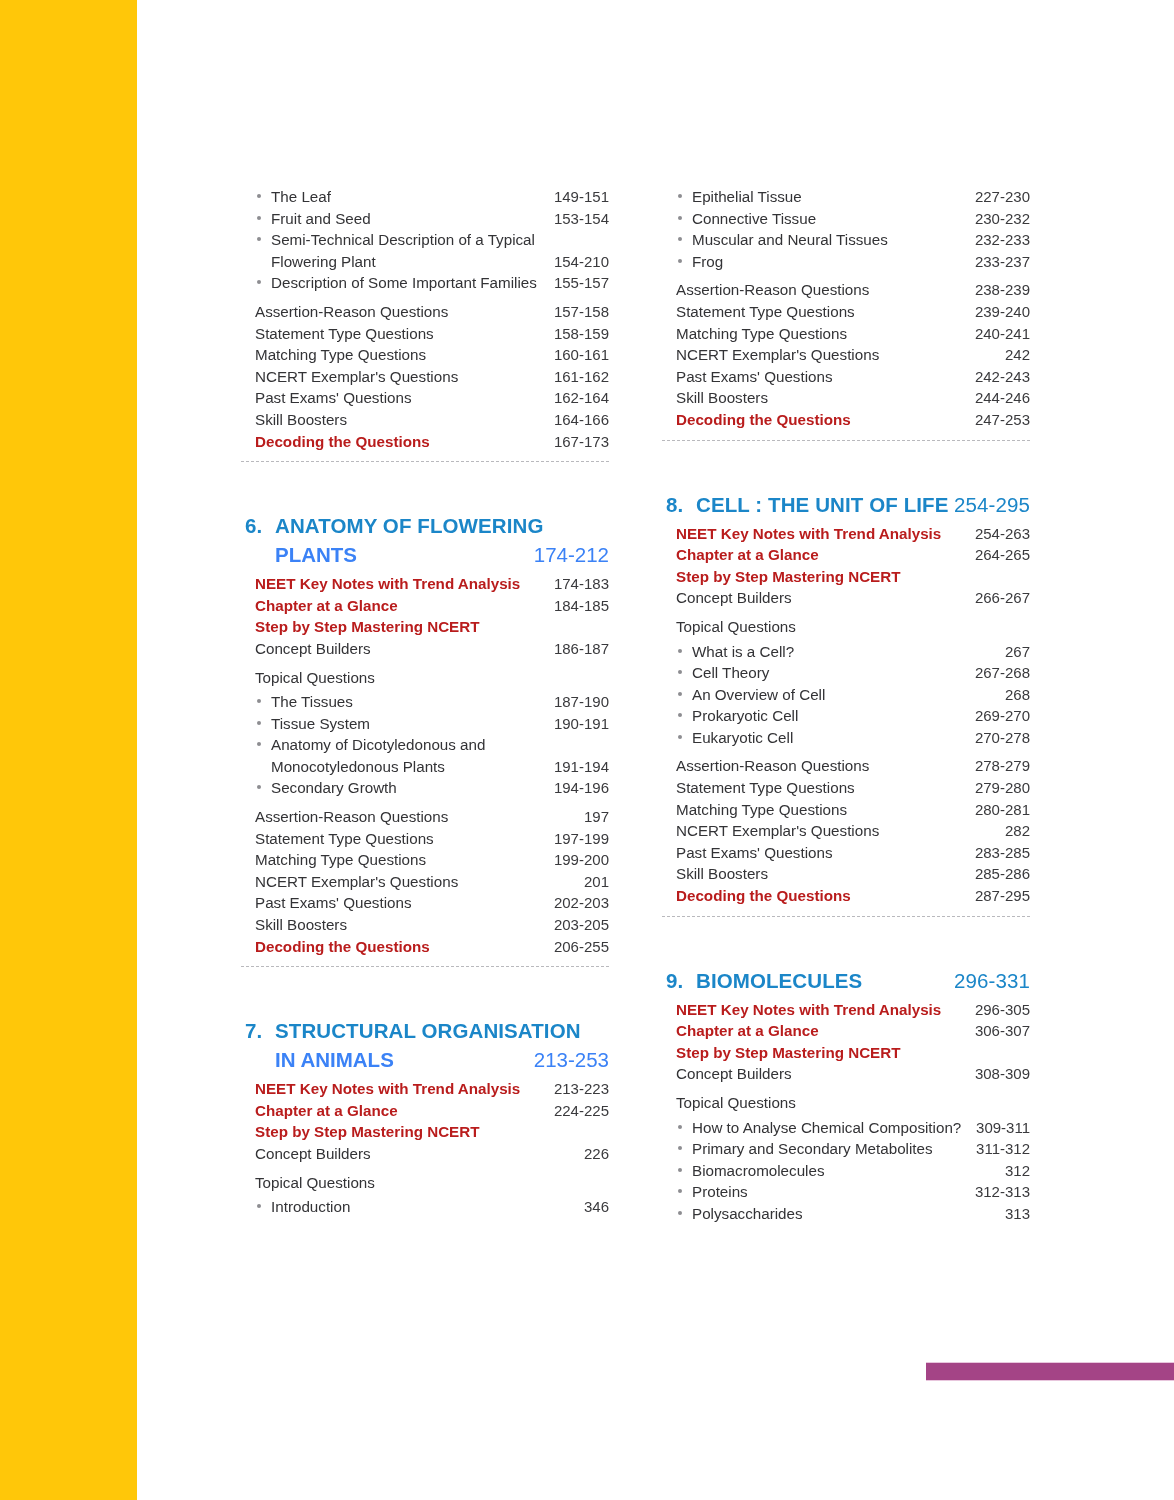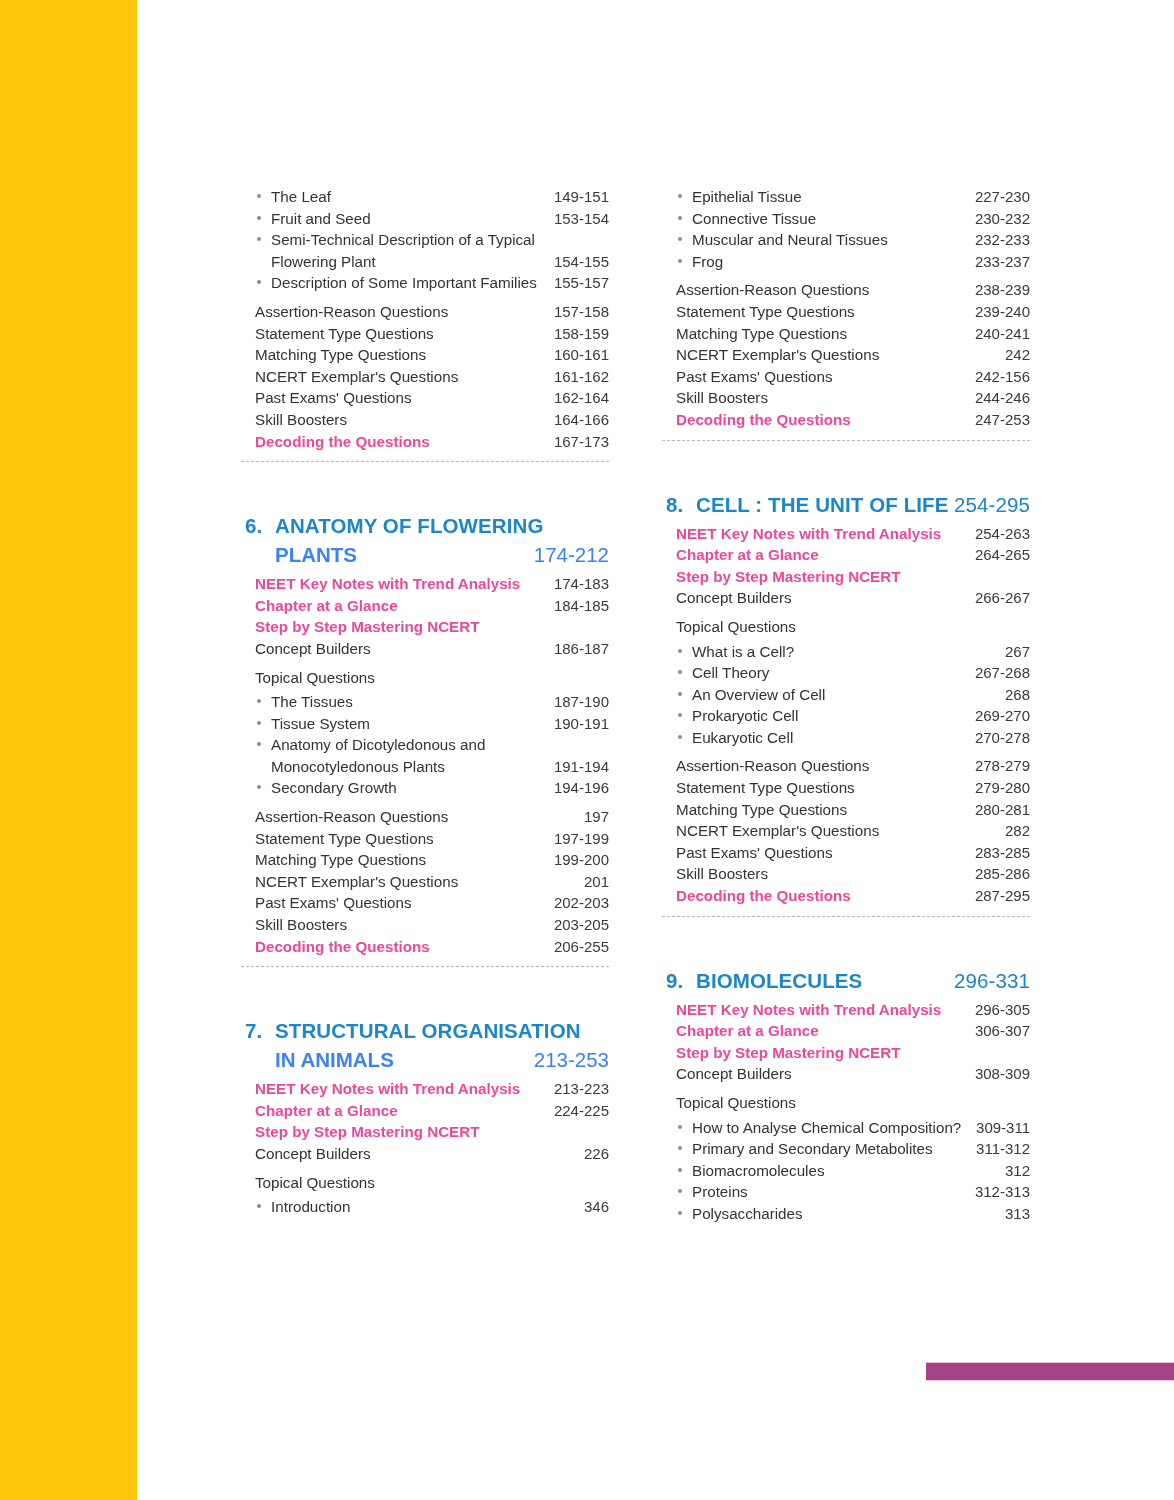"154-155" span.pages { text: 154-155 -> 154-210 }
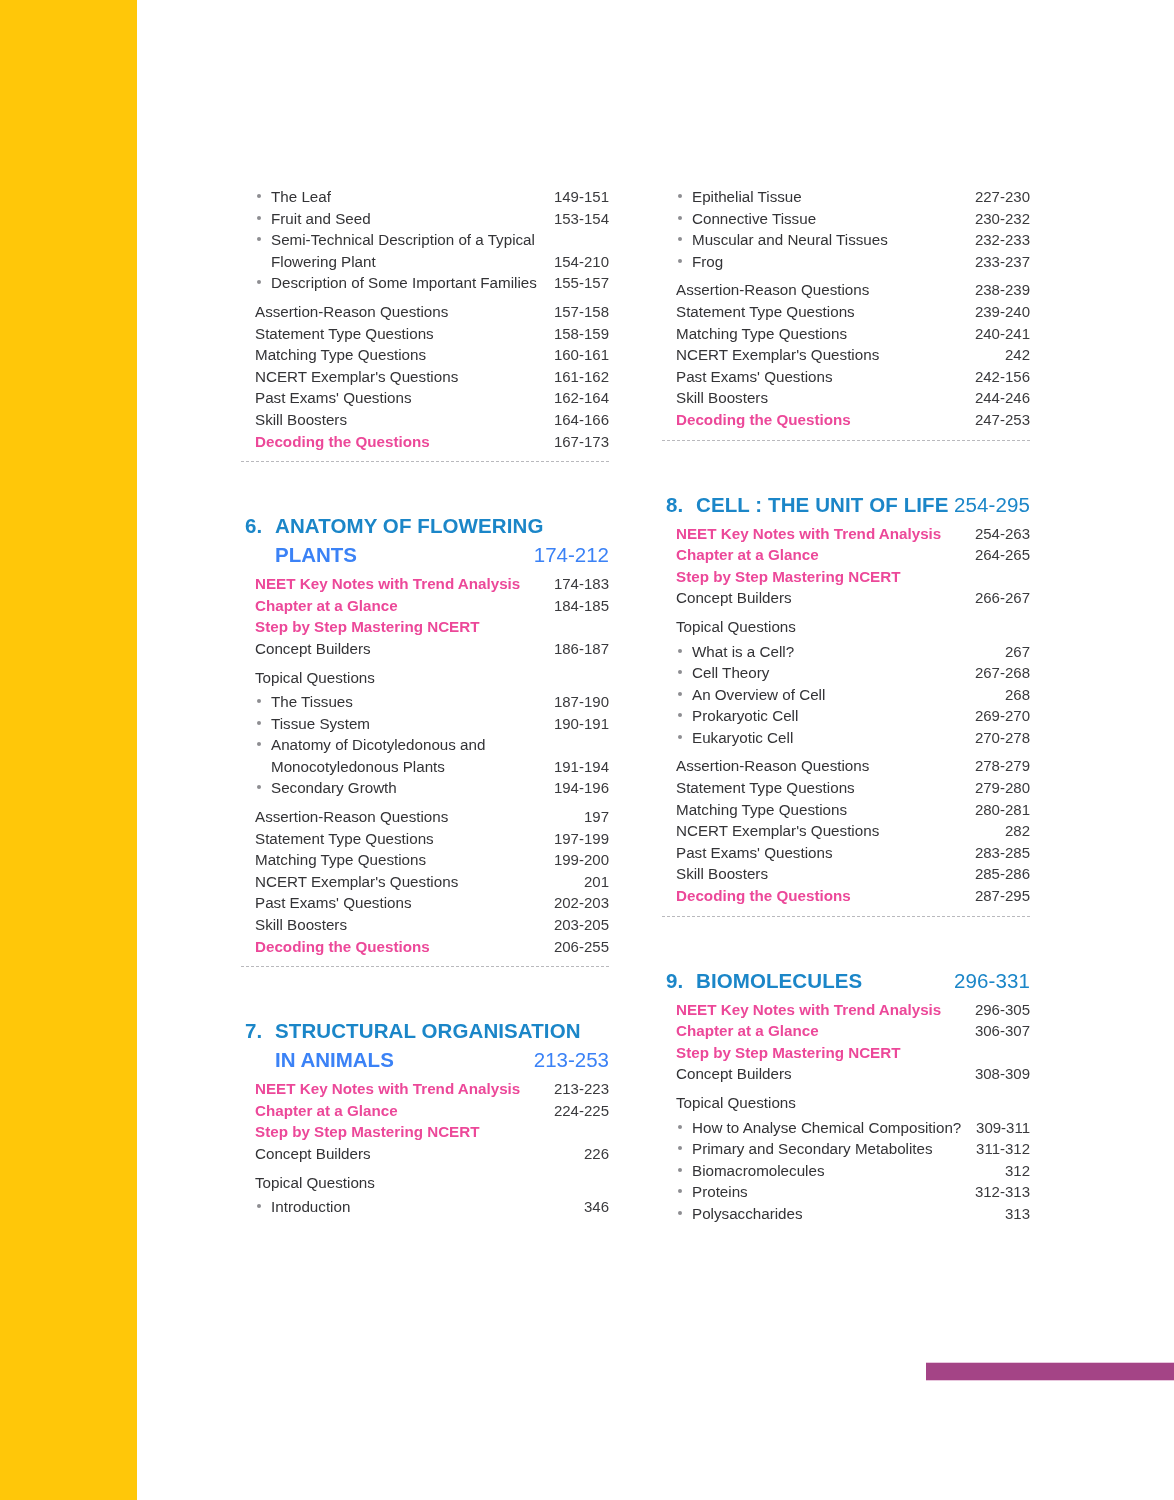"242-156" span.pages { text: 242-156 -> 242-243 }
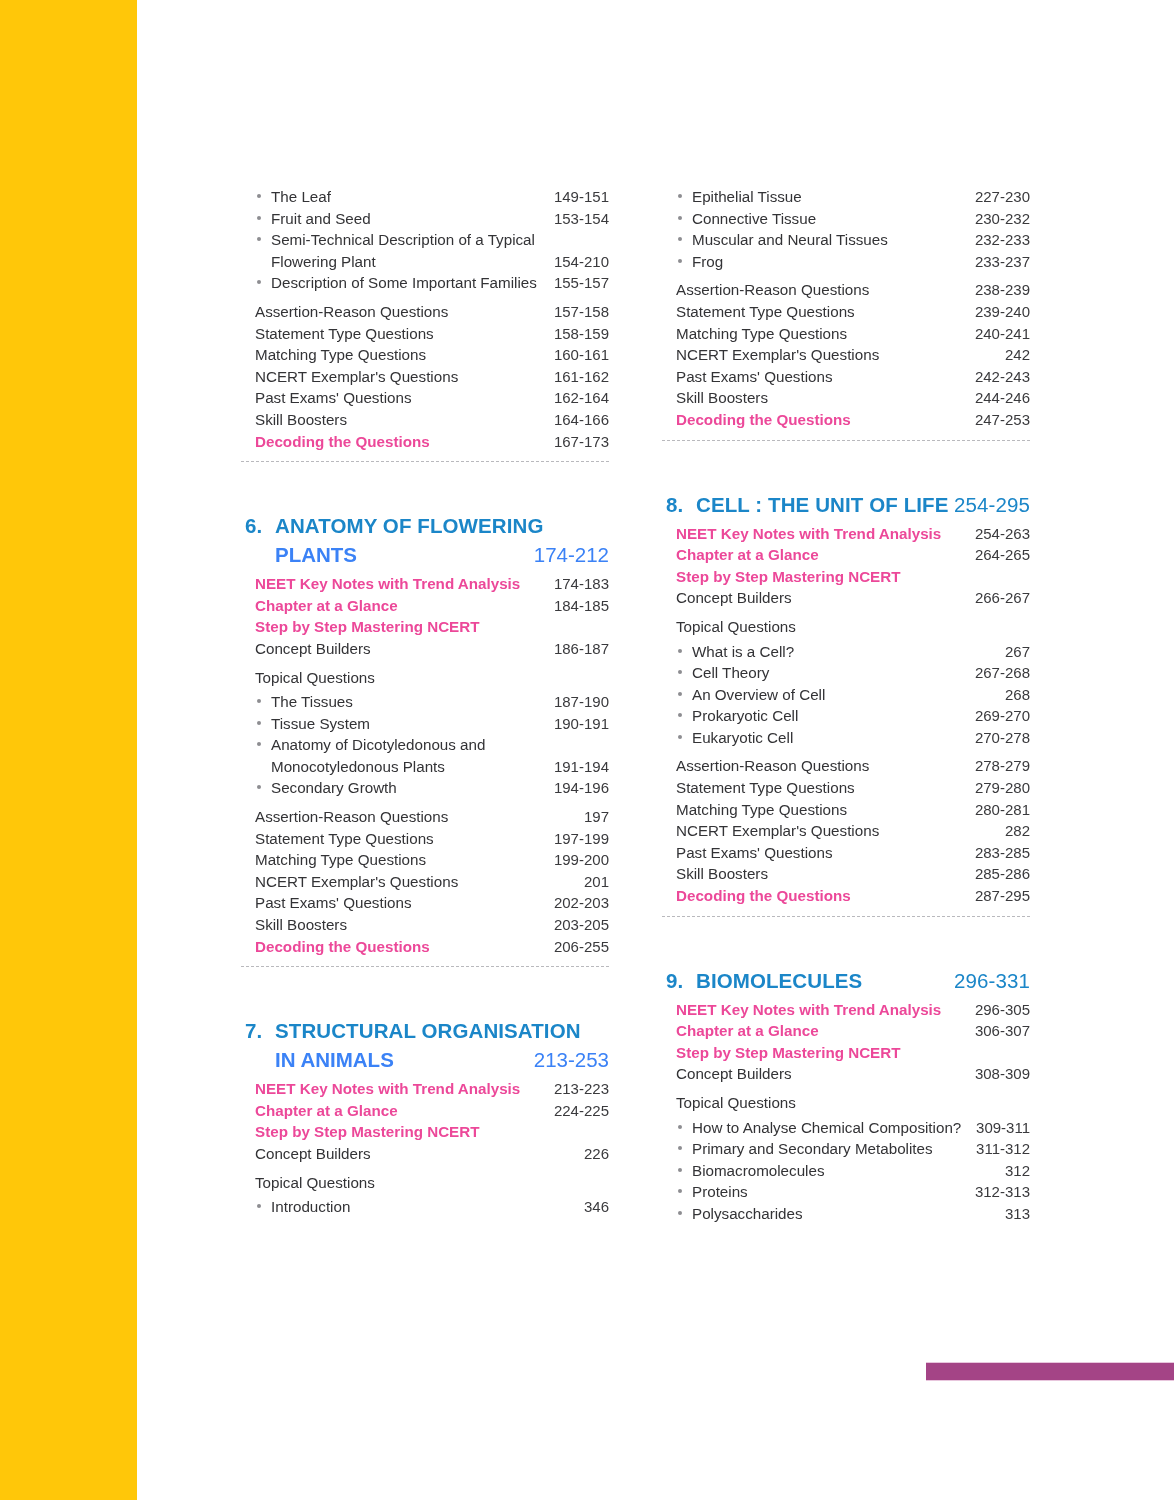"Decoding the Questions" .row.allbold .label { color: #ec4899 -> #b91c1c }
